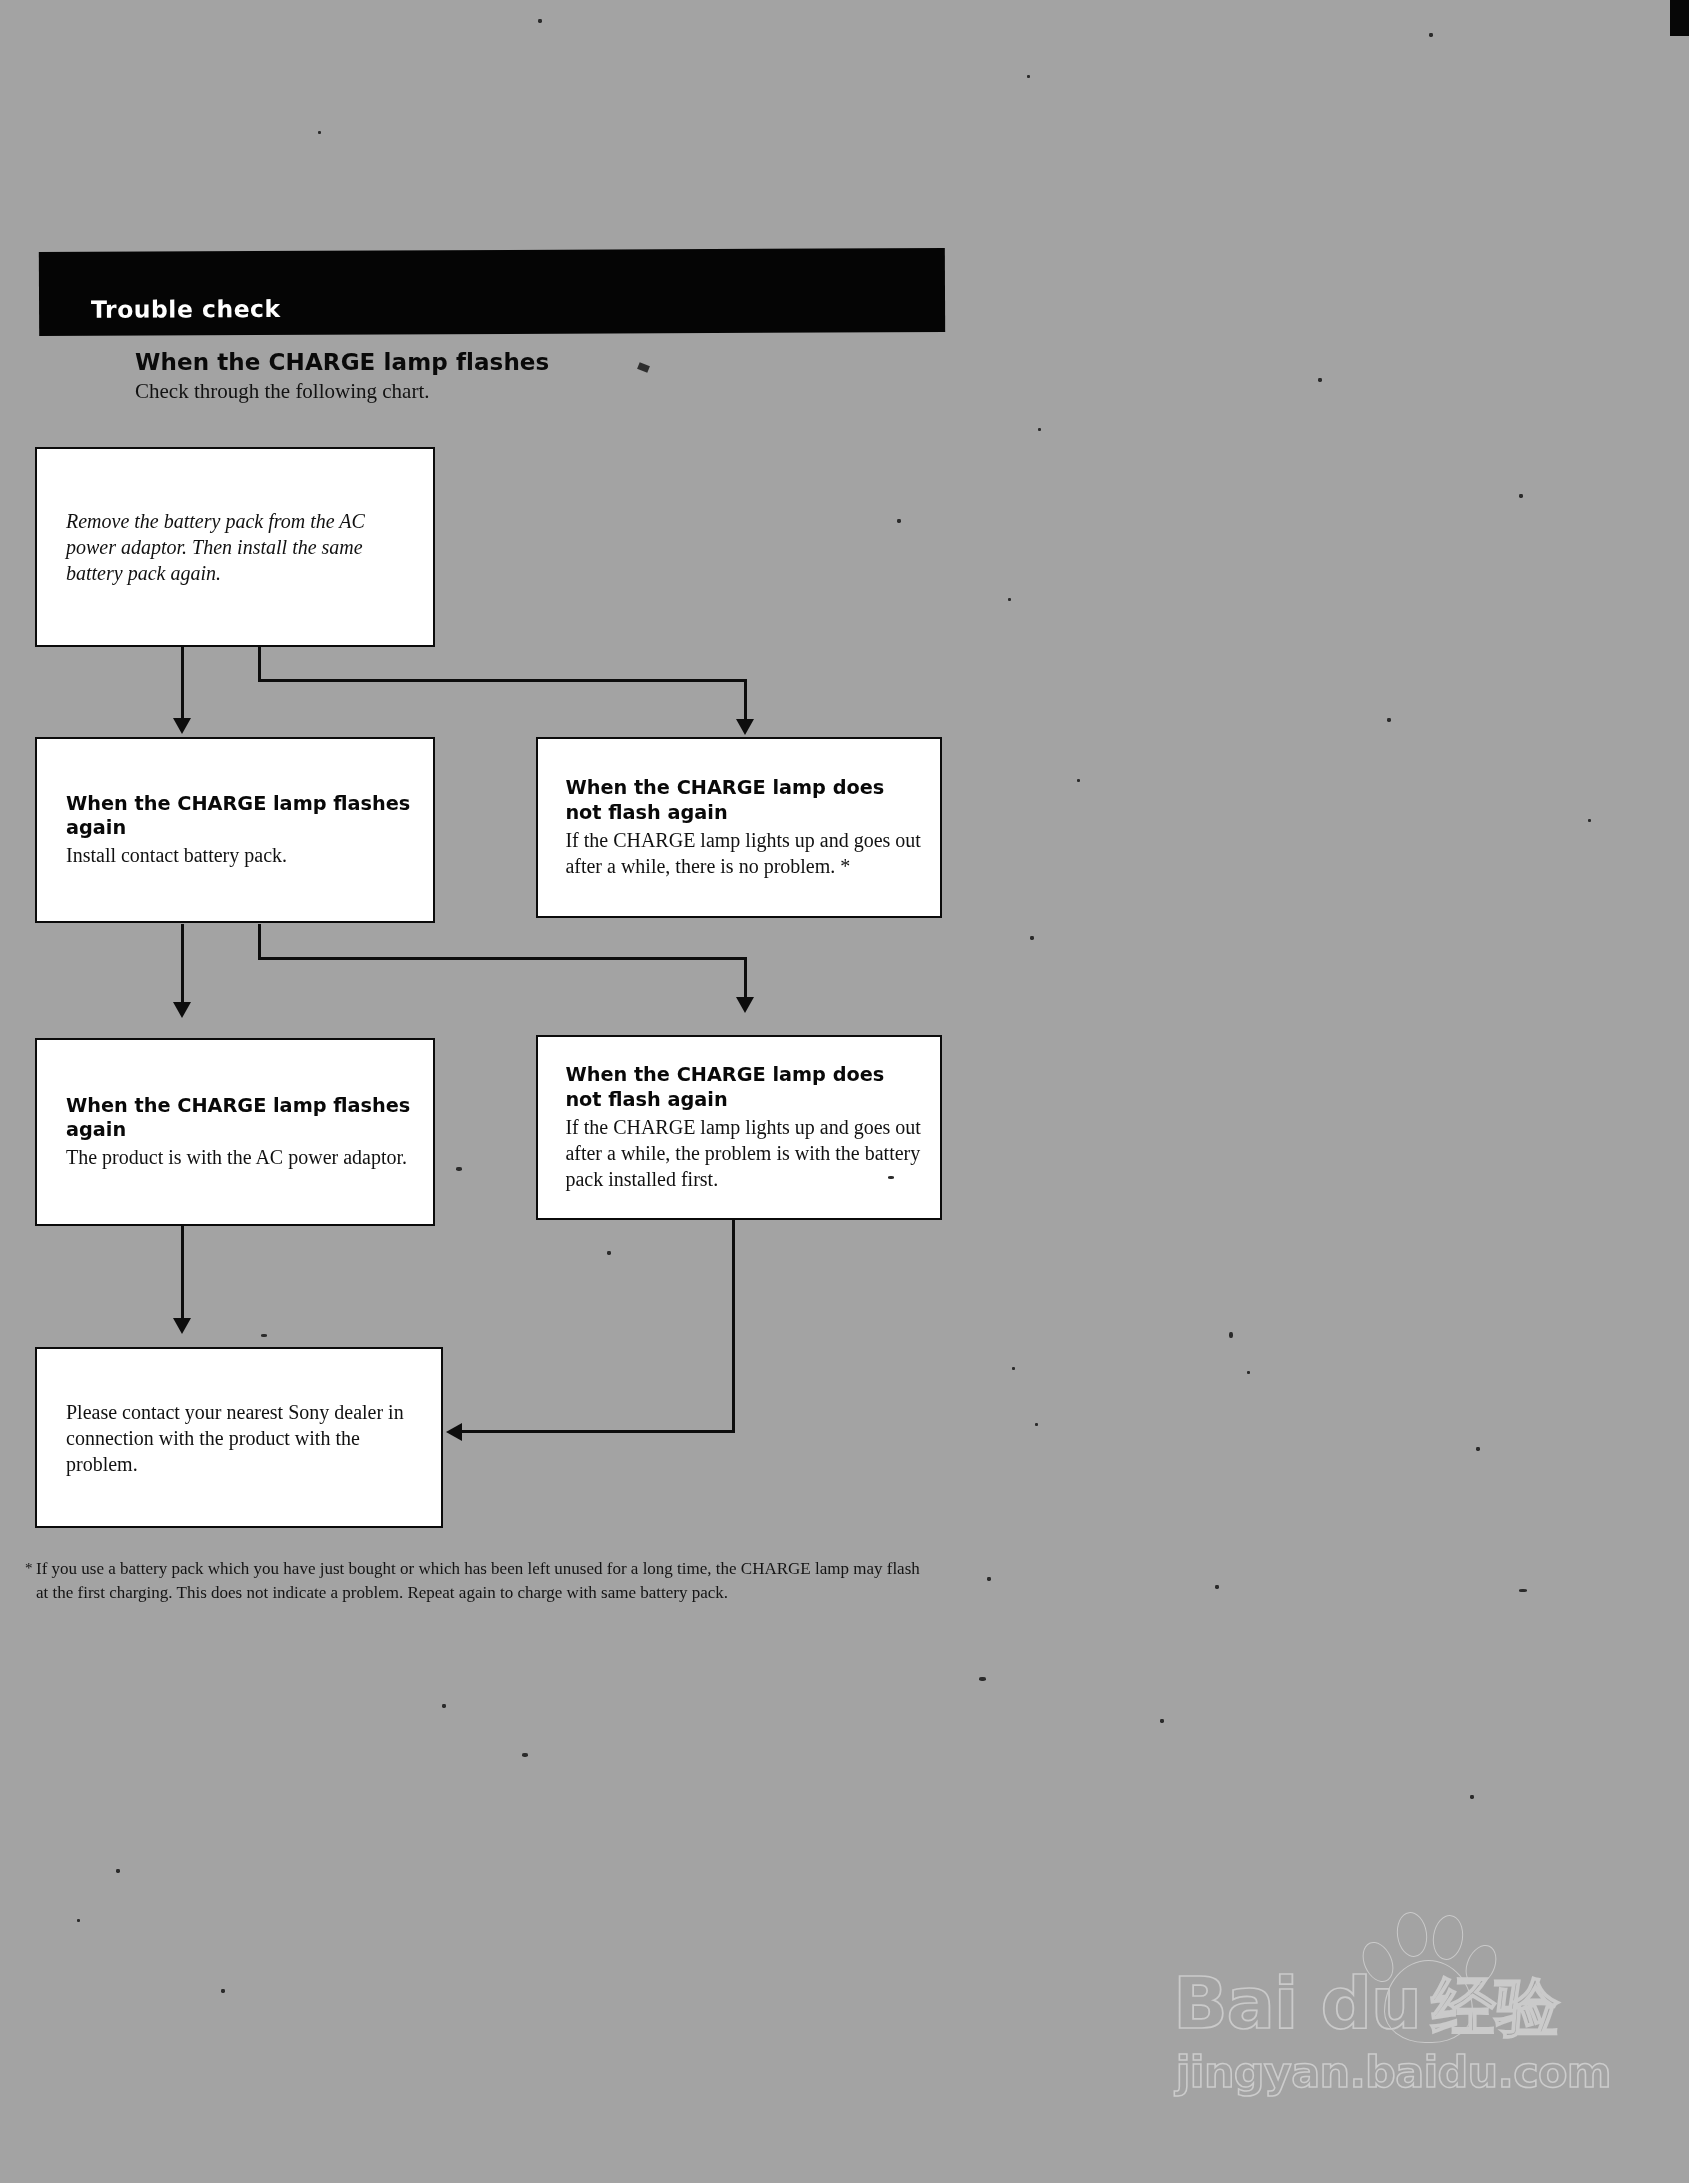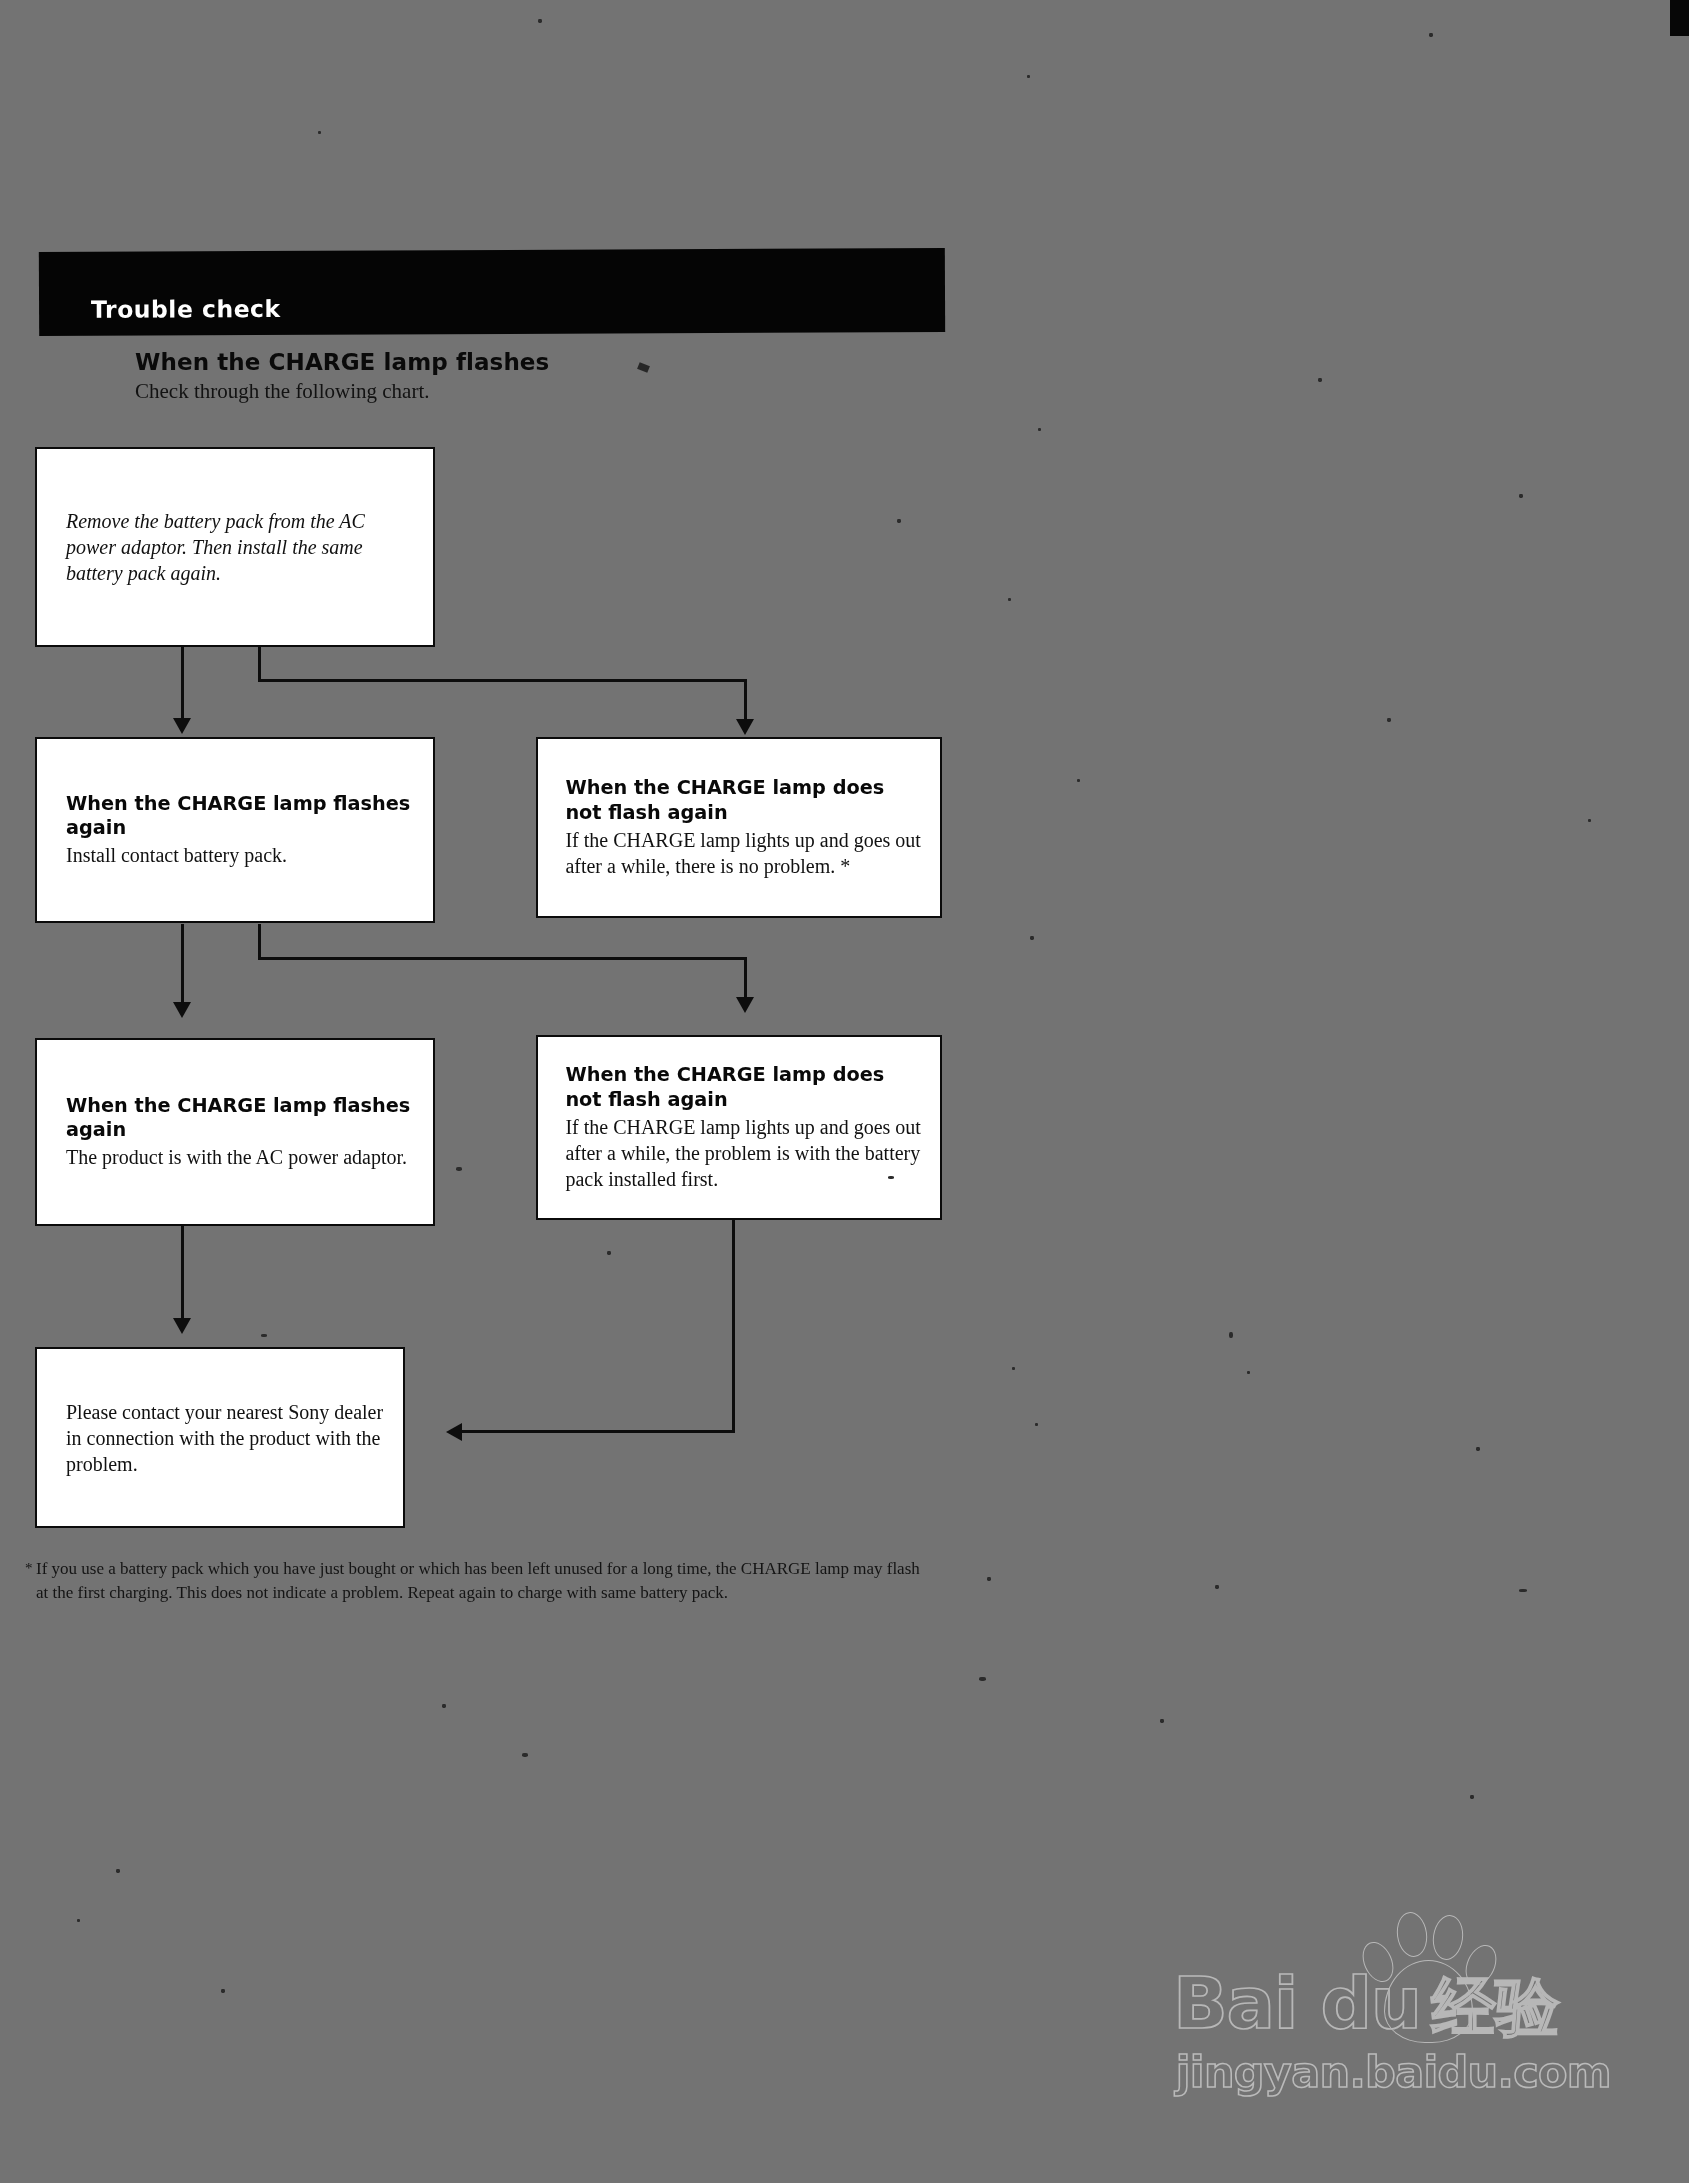"Trouble check" #page { background: #737373 -> #a3a3a3 }
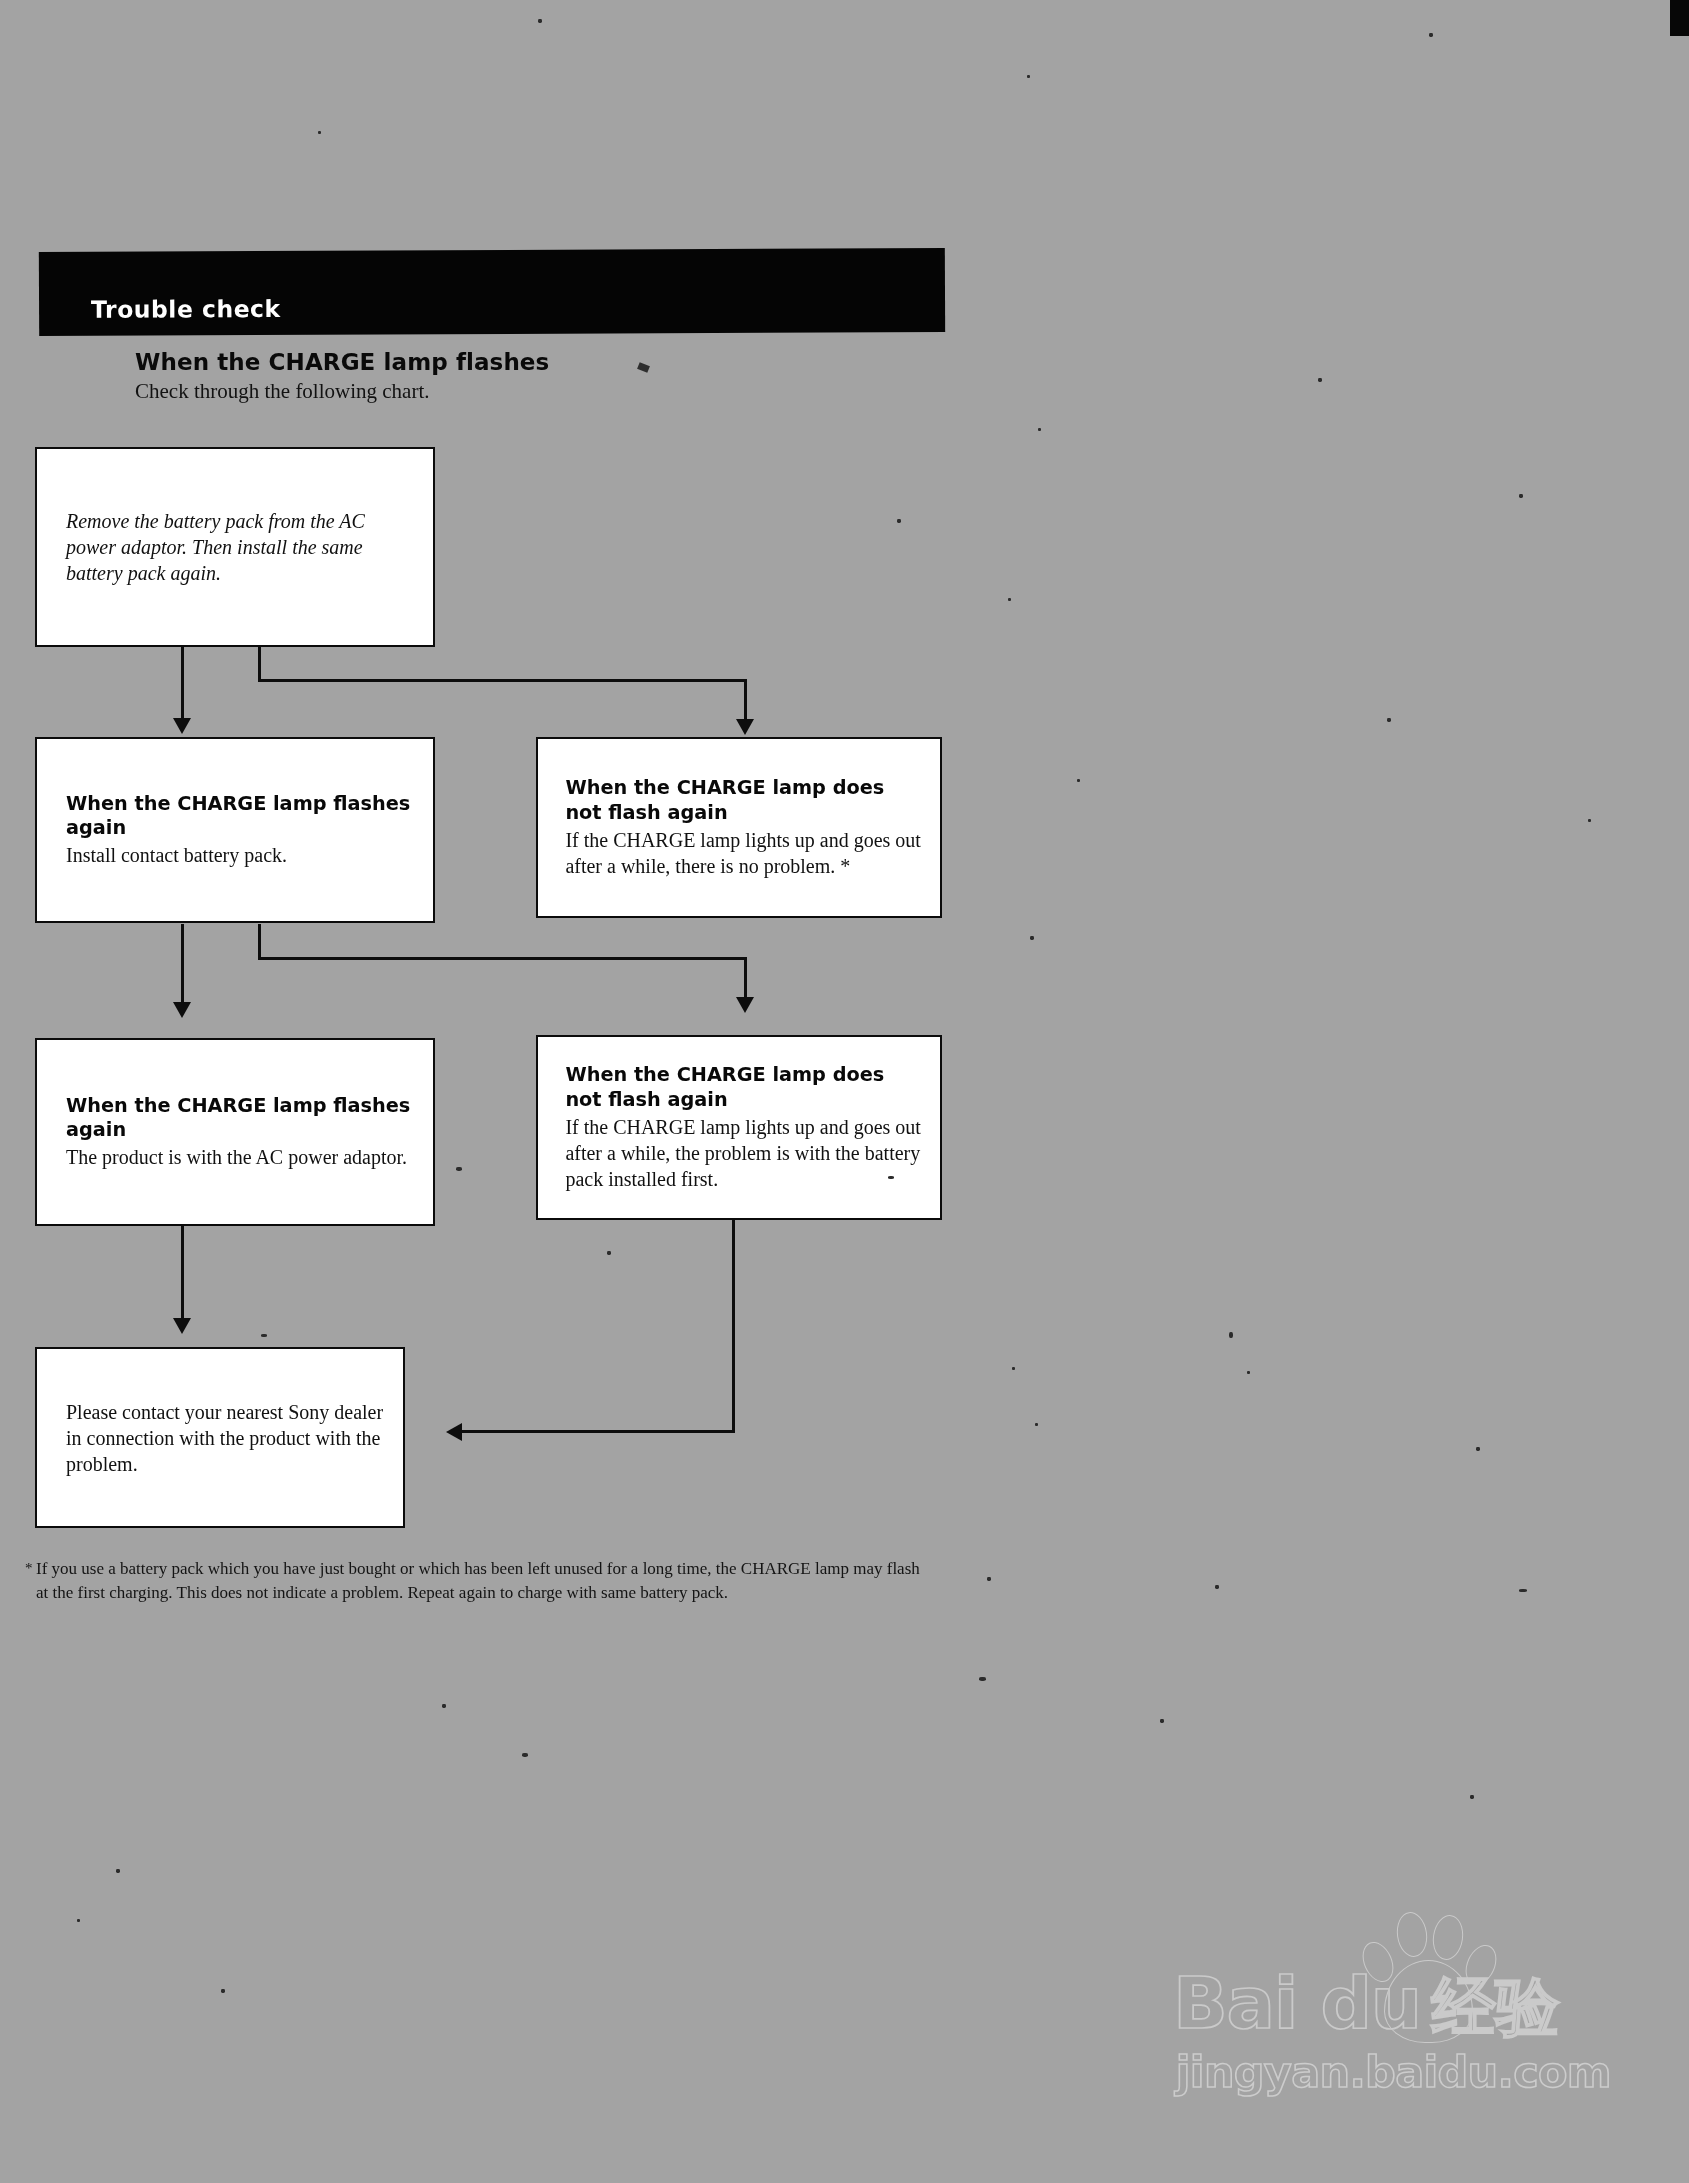"Please contact your nearest Sony" #box-dealer { width: 370px -> 408px }
